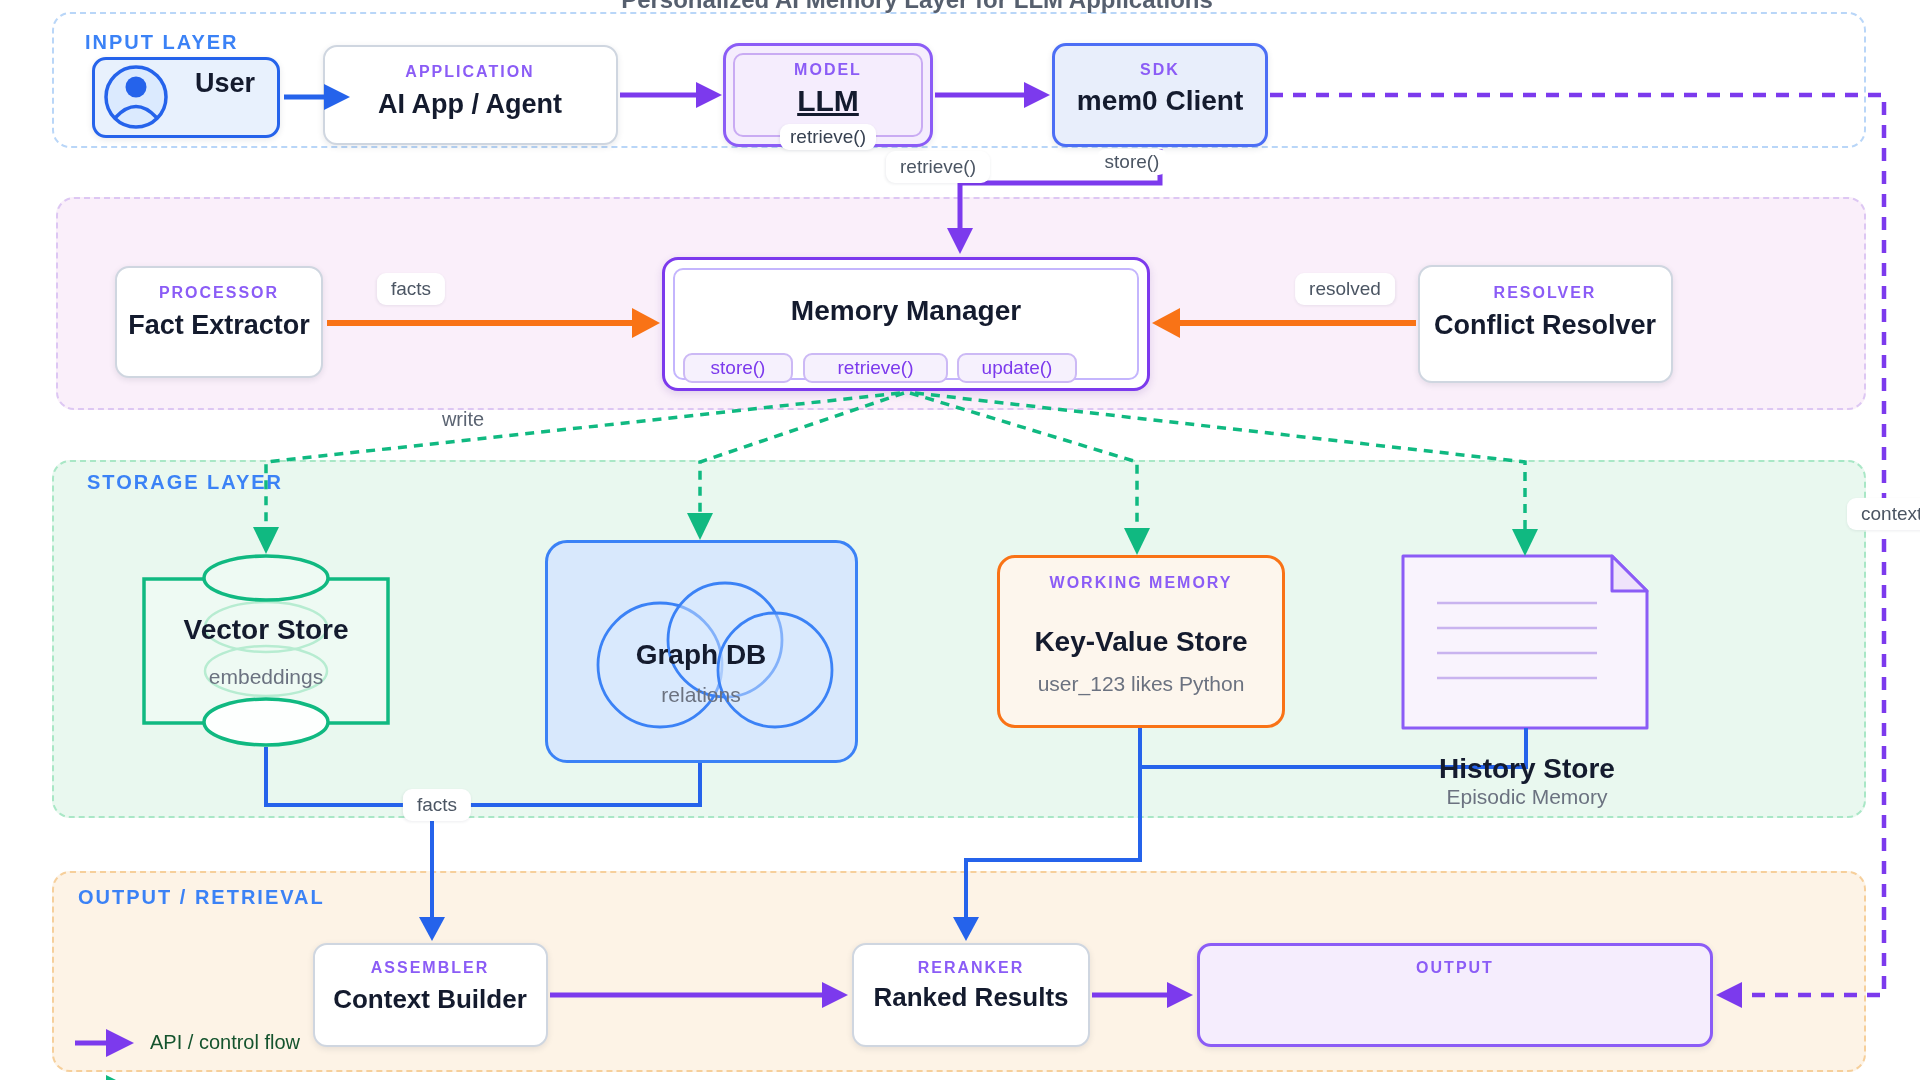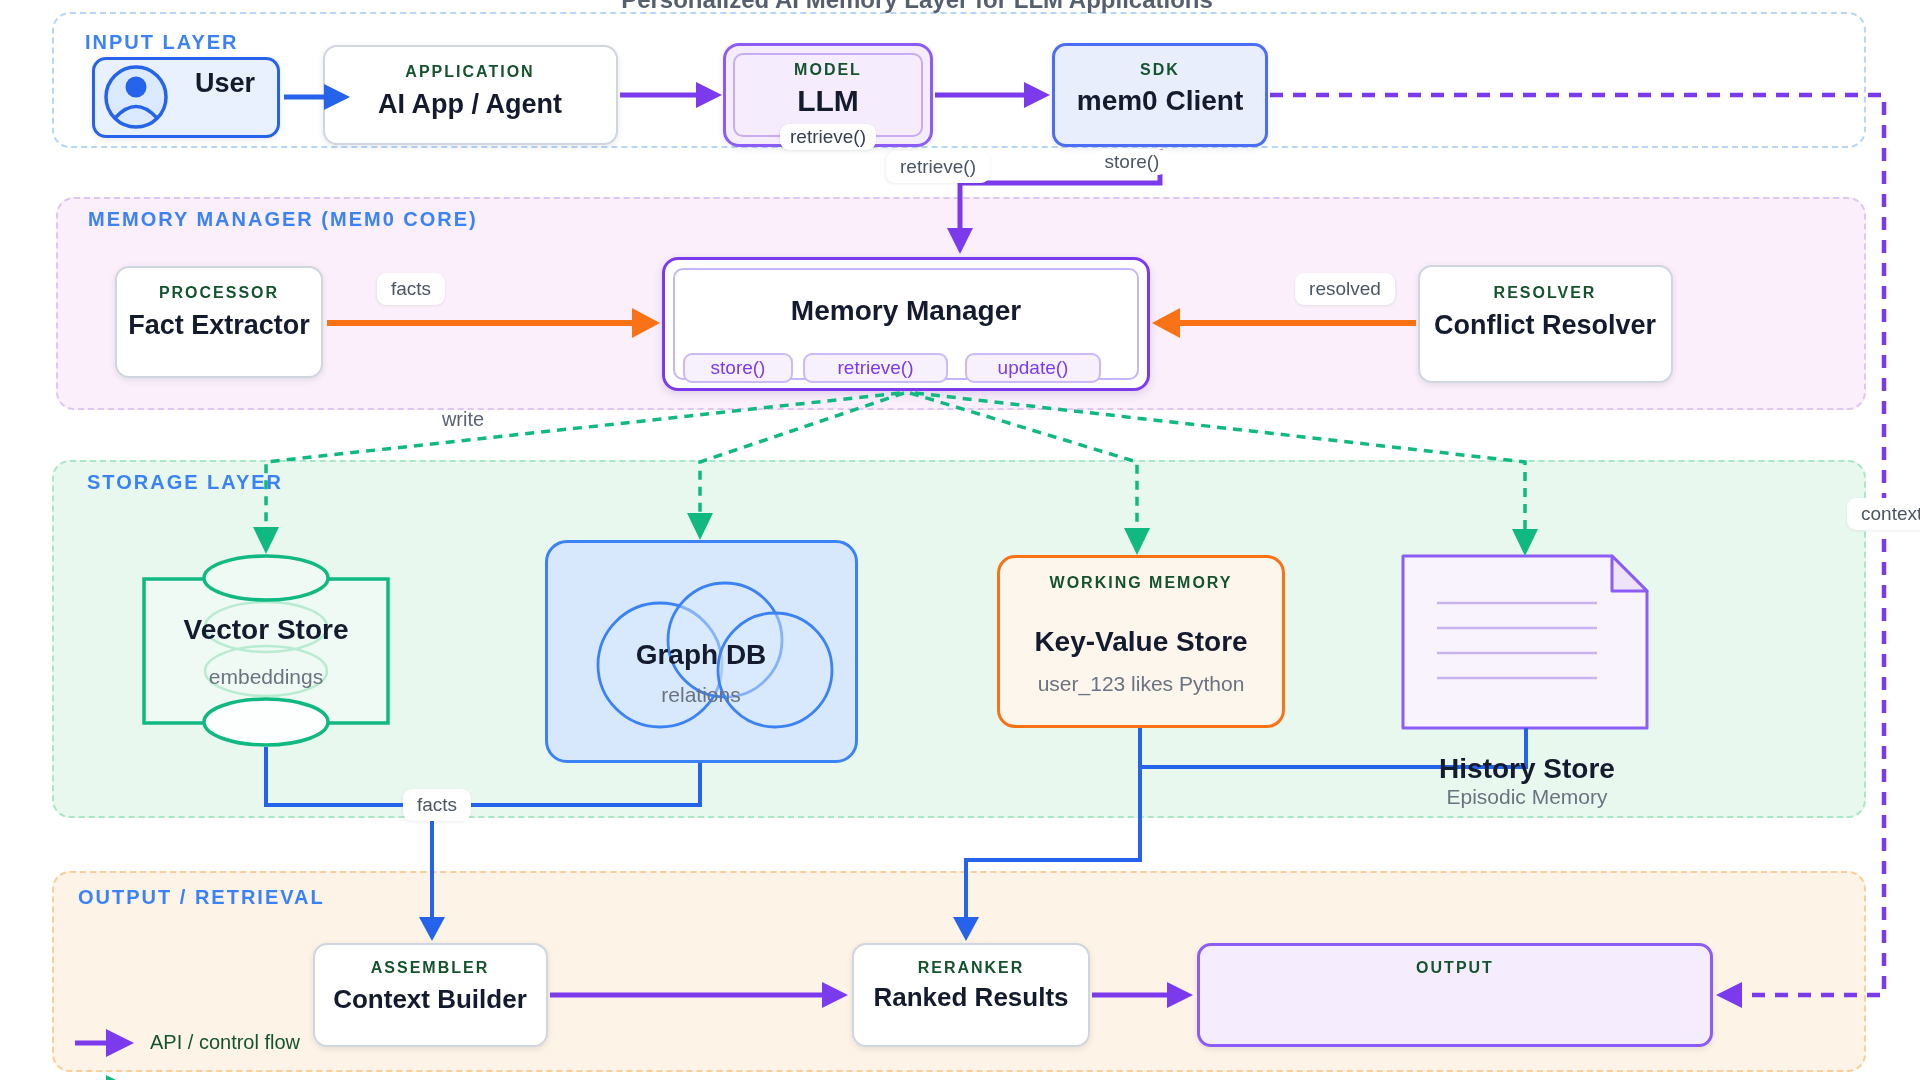"APPLICATION" .tag { color: #14532d -> #8b5cf6 }
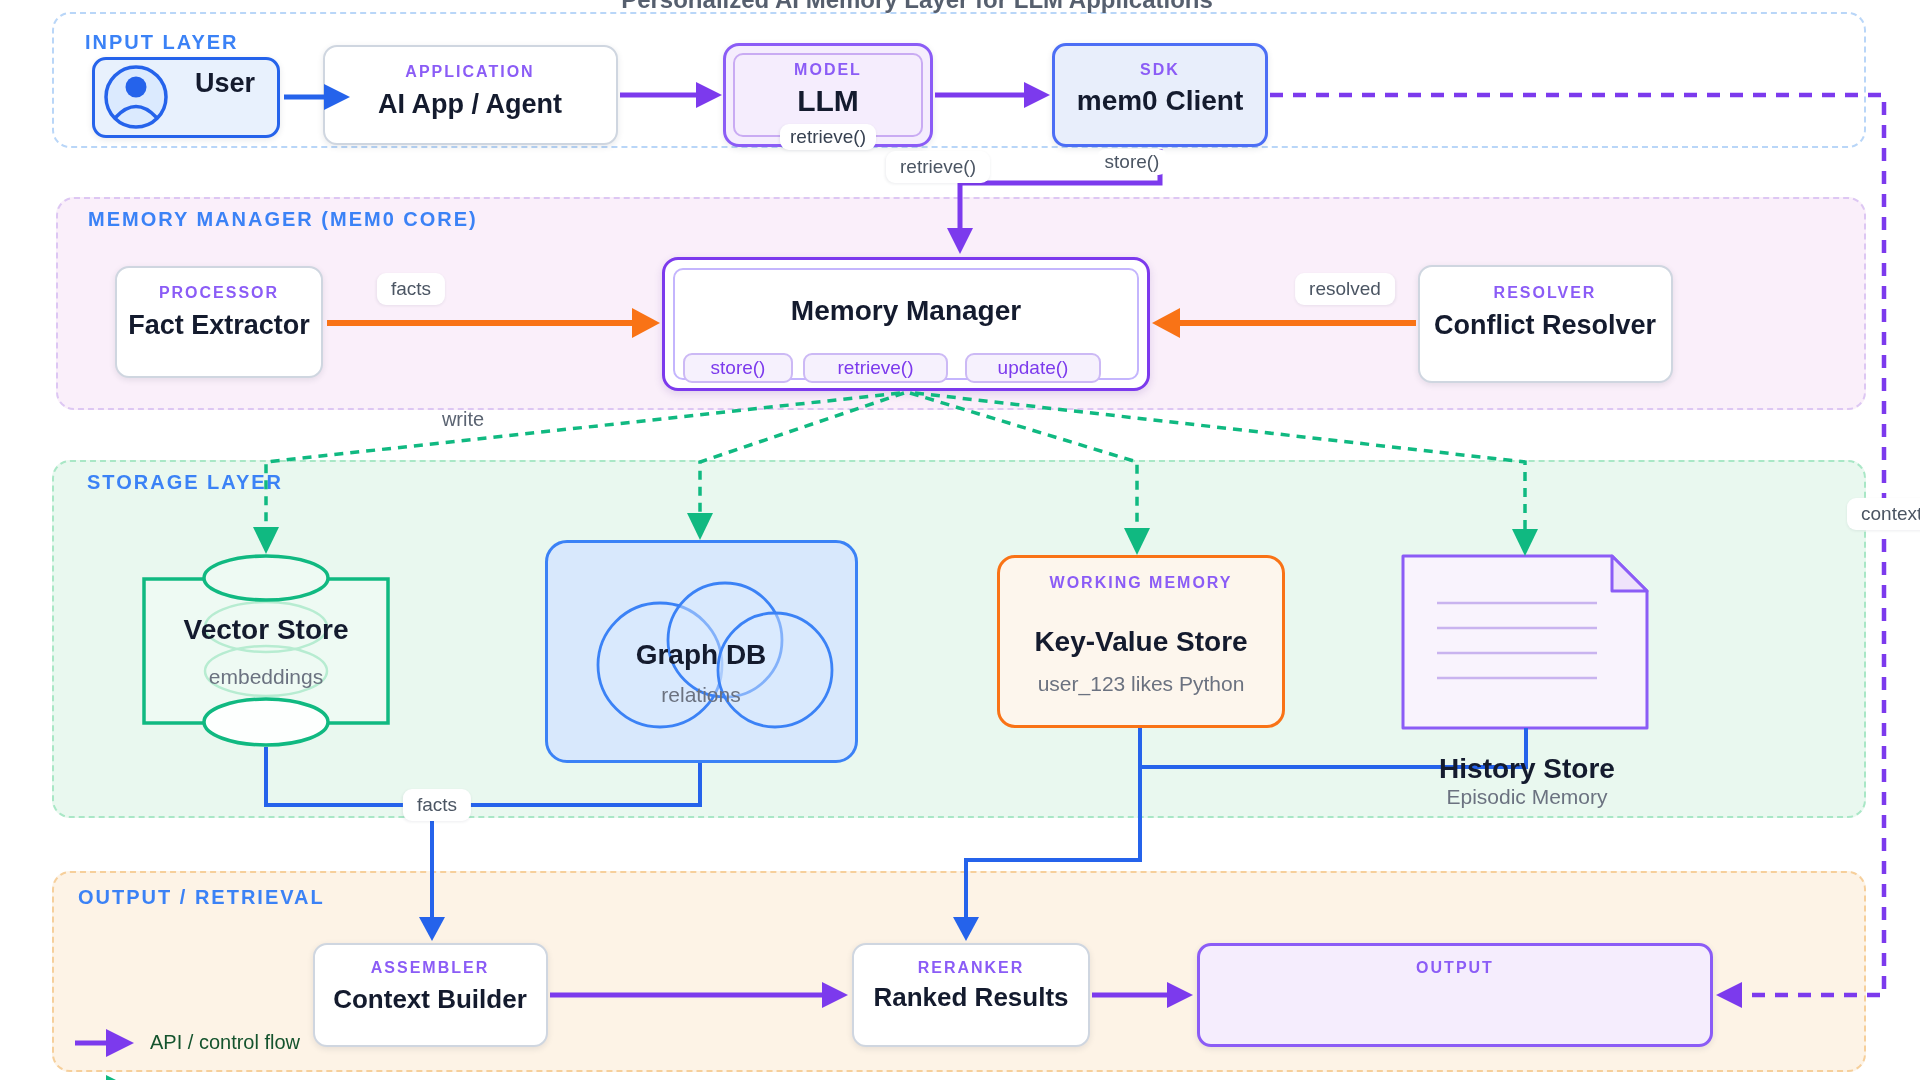"LLM" .name.big { text-decoration: none -> underline }
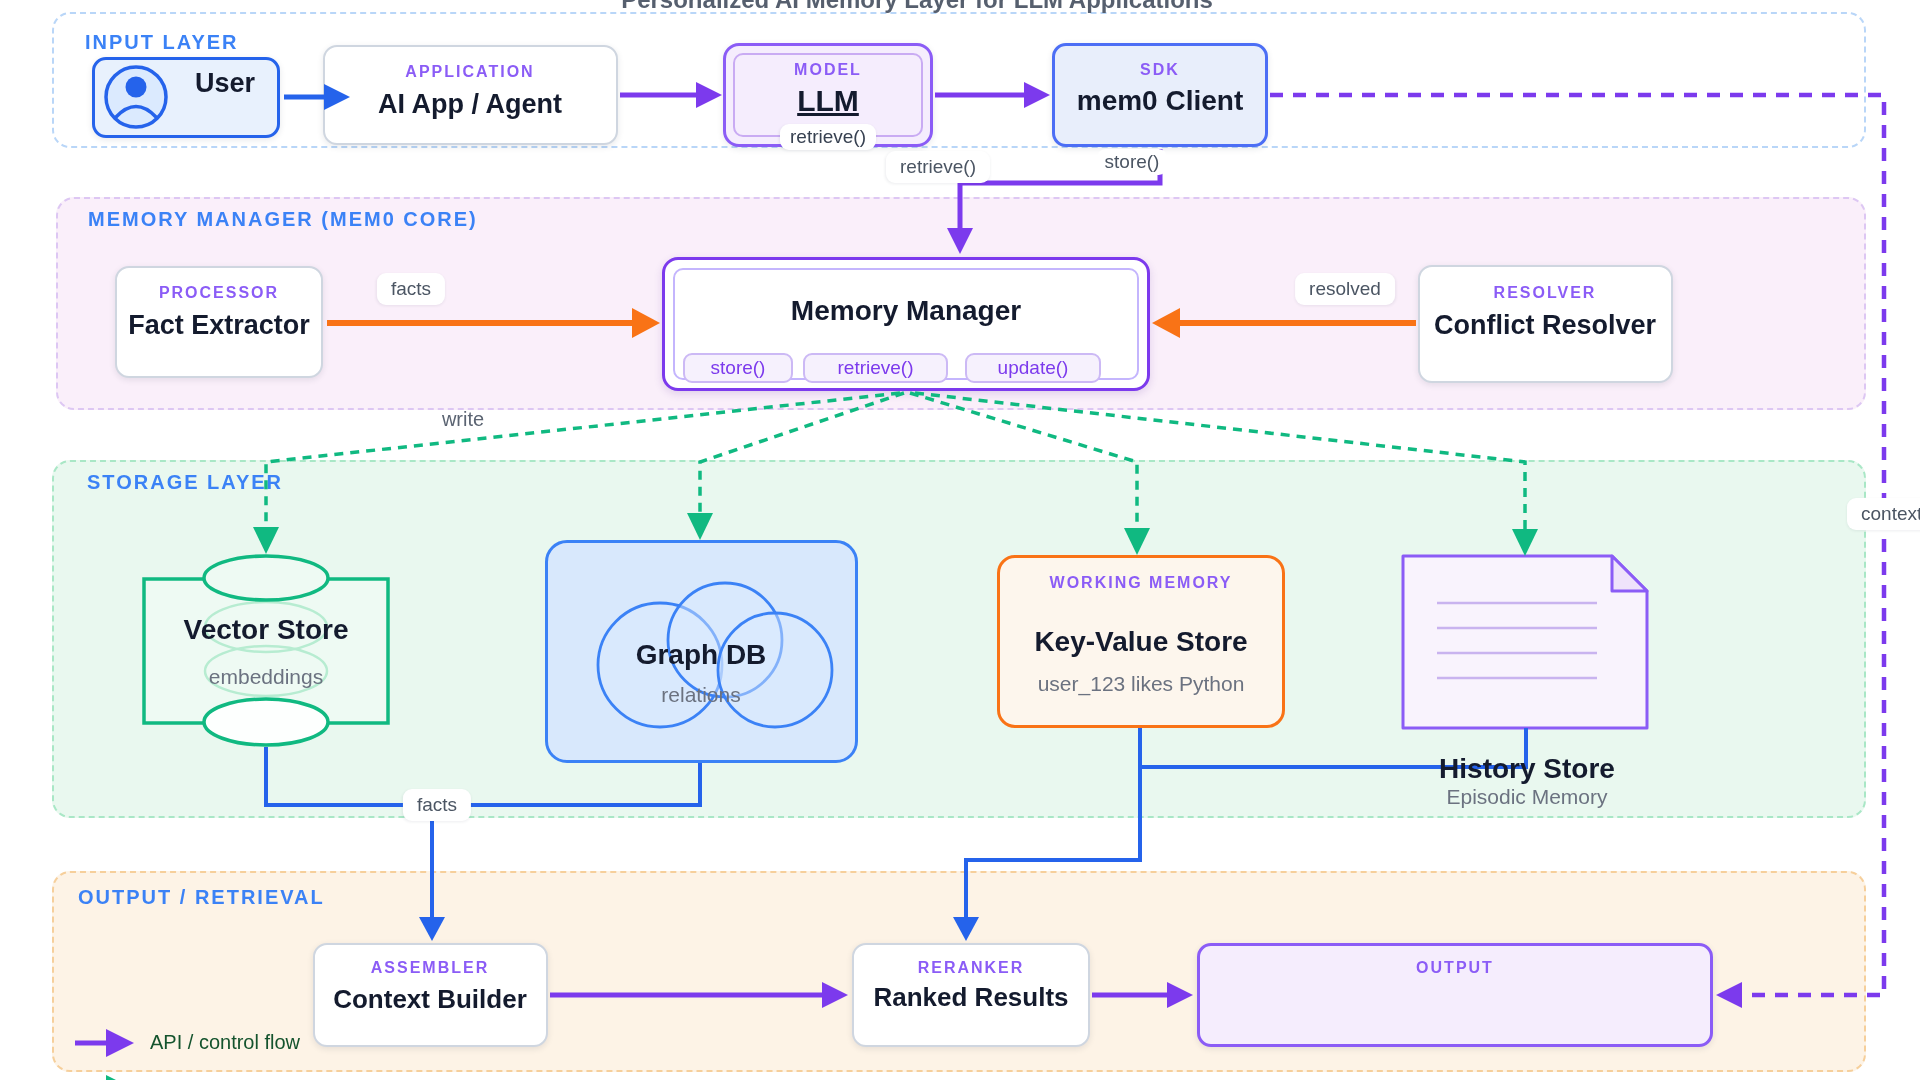"MEMORY MANAGER (MEM0 CORE)" div.seclabel { html: <div>MEMORY MANAGER (MEM0 CORE)</div> -> none }
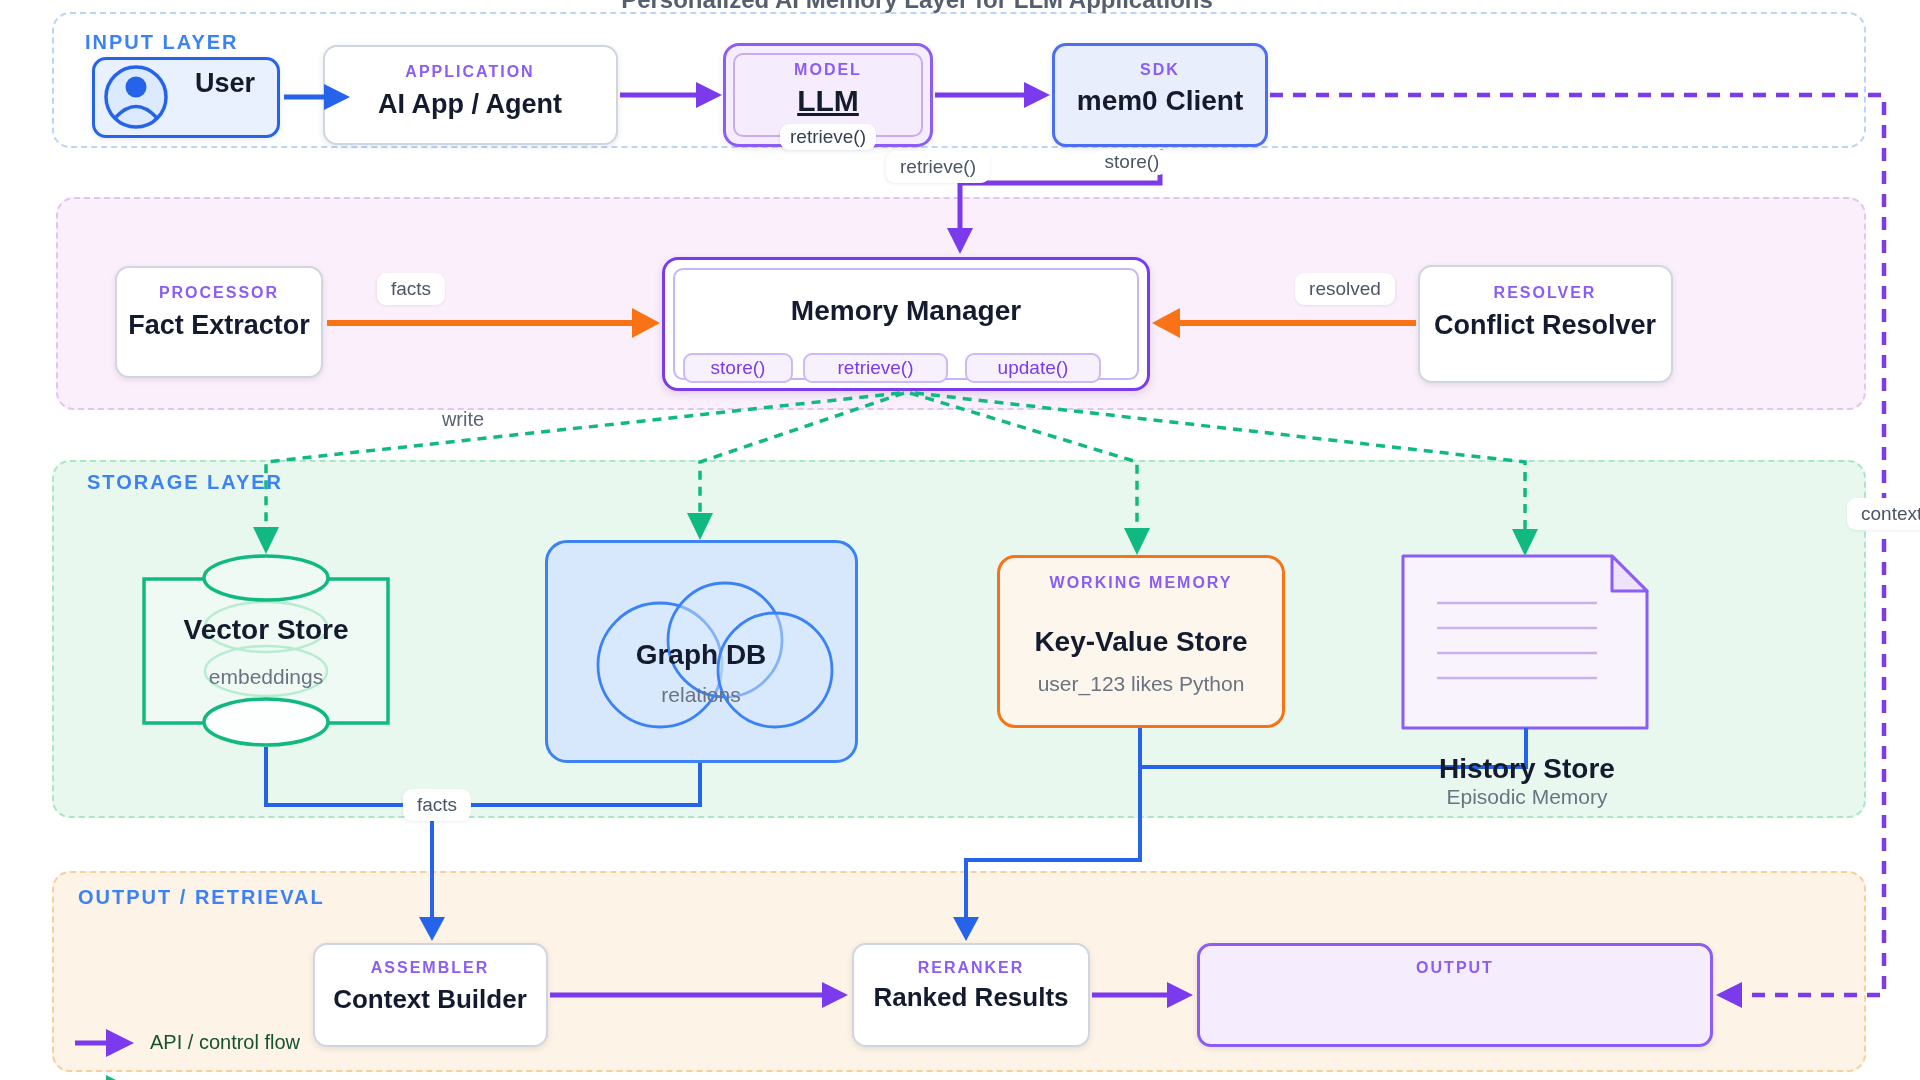"update()" div.method { margin-left: 8px -> none; width: 136px -> 120px }
